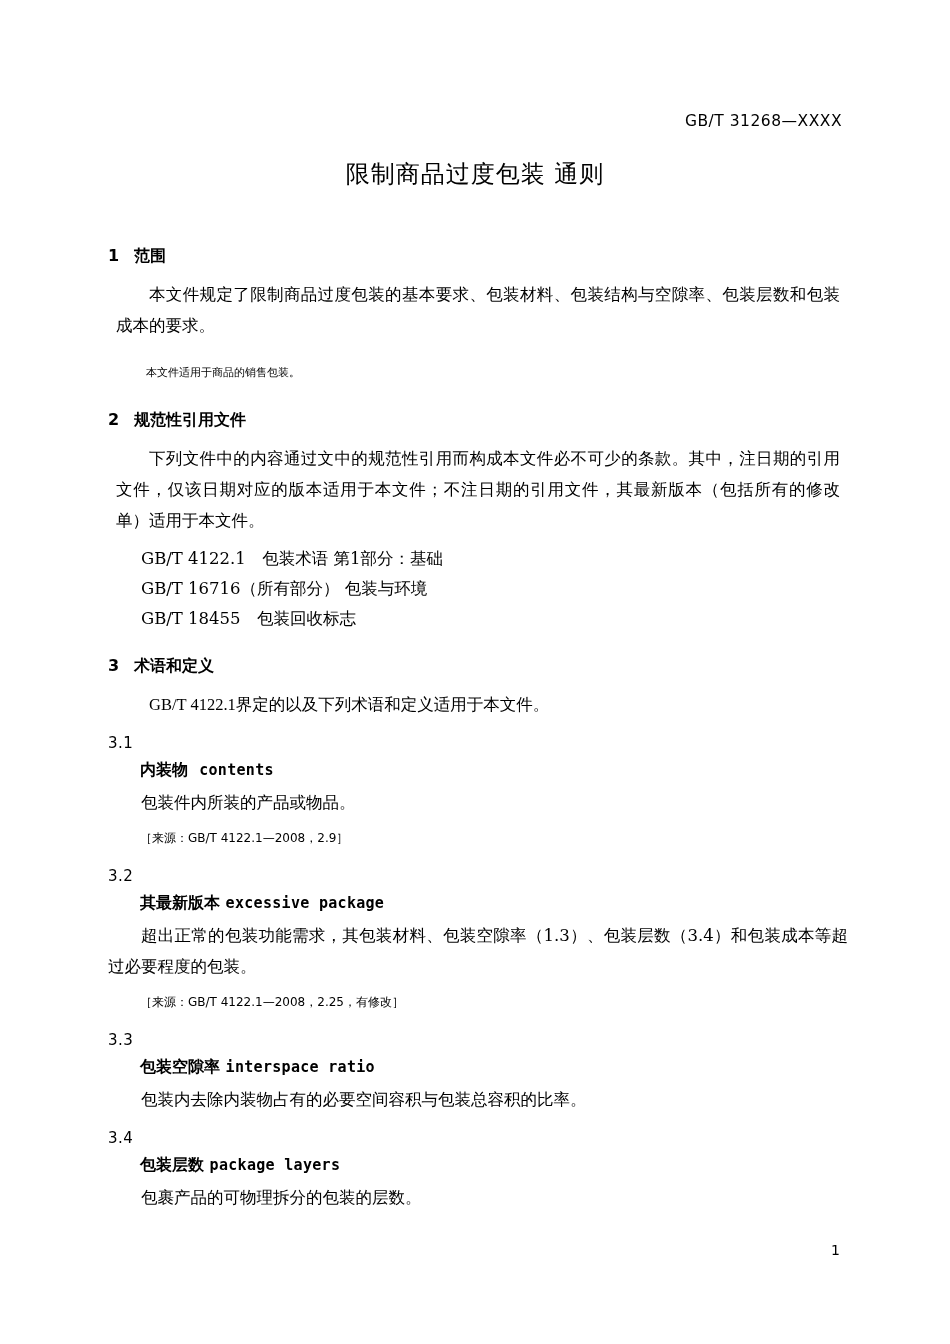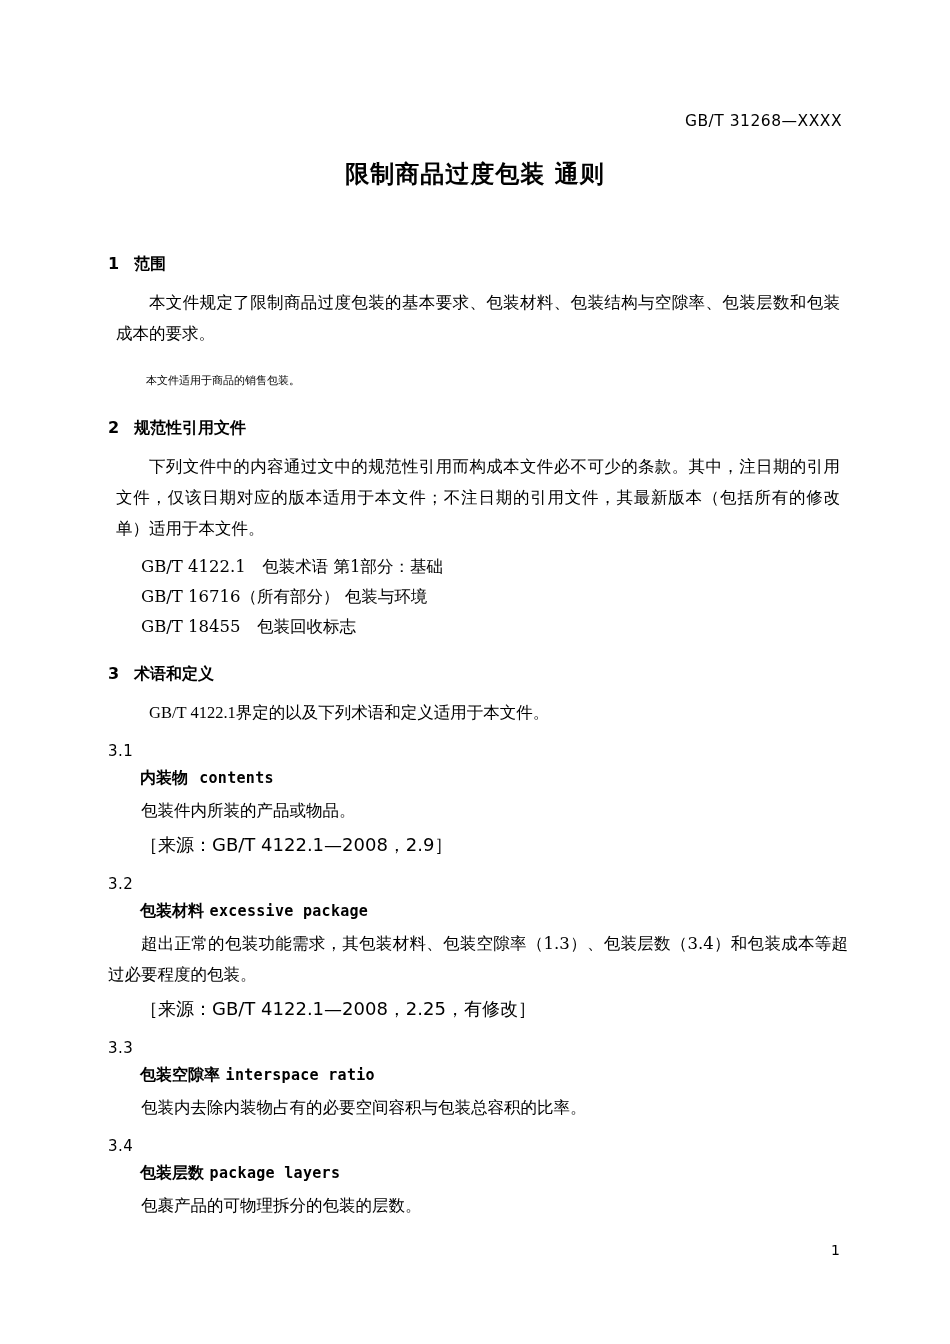"限制商品过度包装 通则" .doc-title { font-weight: bold -> normal }
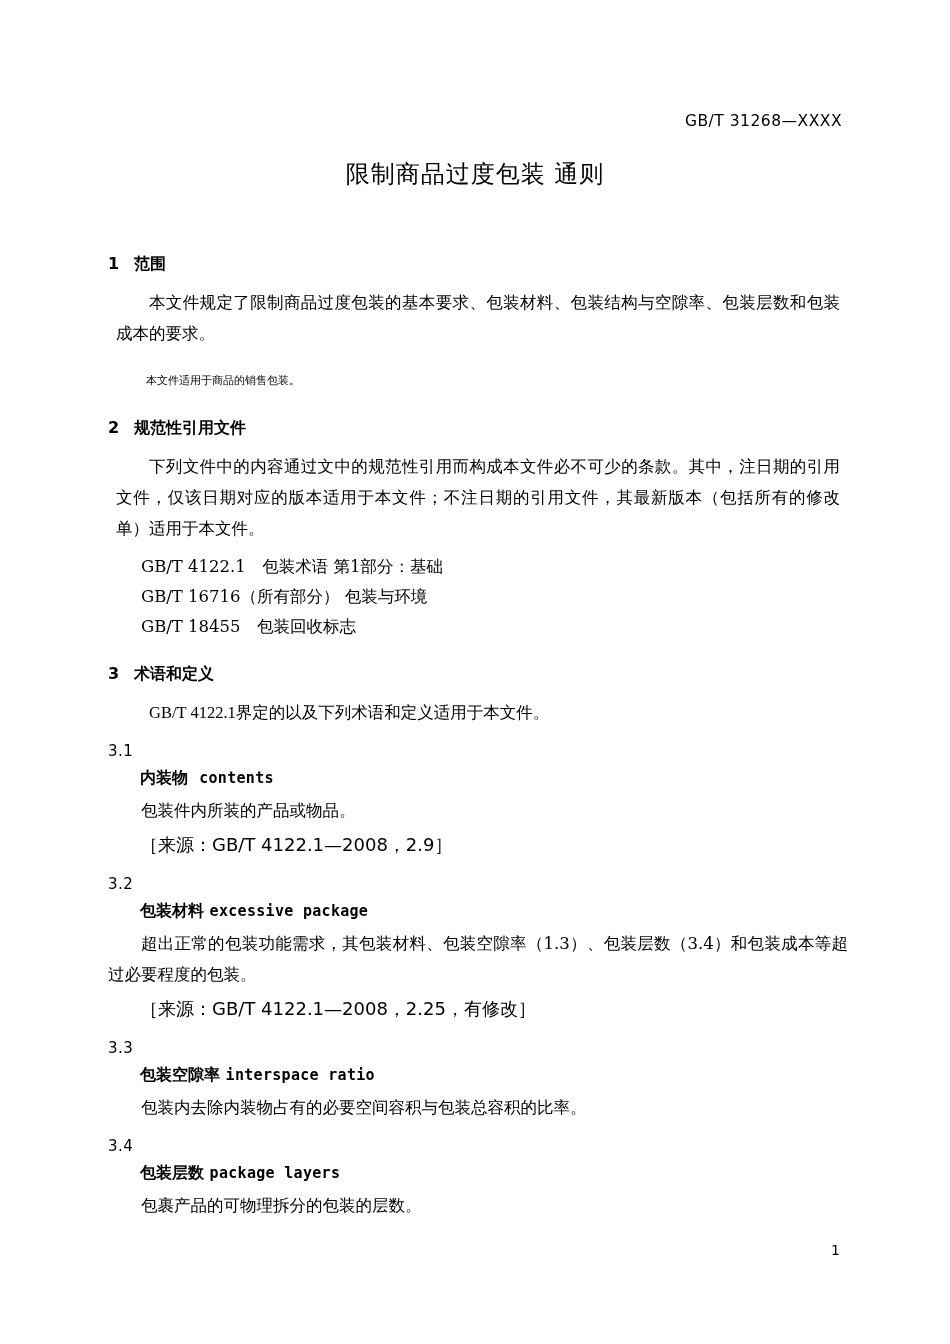"1 范围" .content { top: 232px -> 224px }
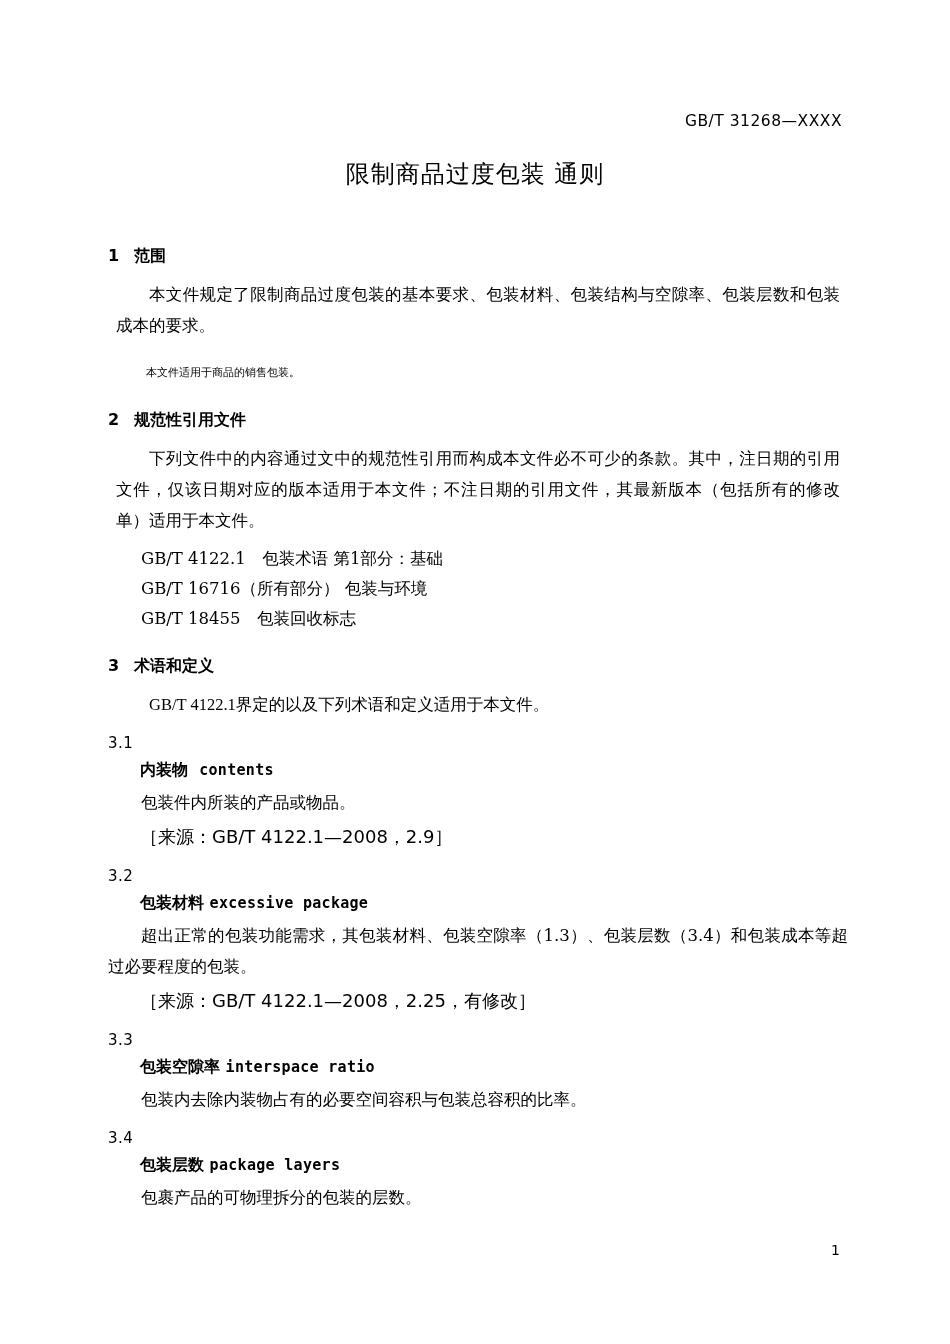"［来源：GB/T 4122.1—2008，2.9］" .source .sans { font-size: 18px -> 12px }
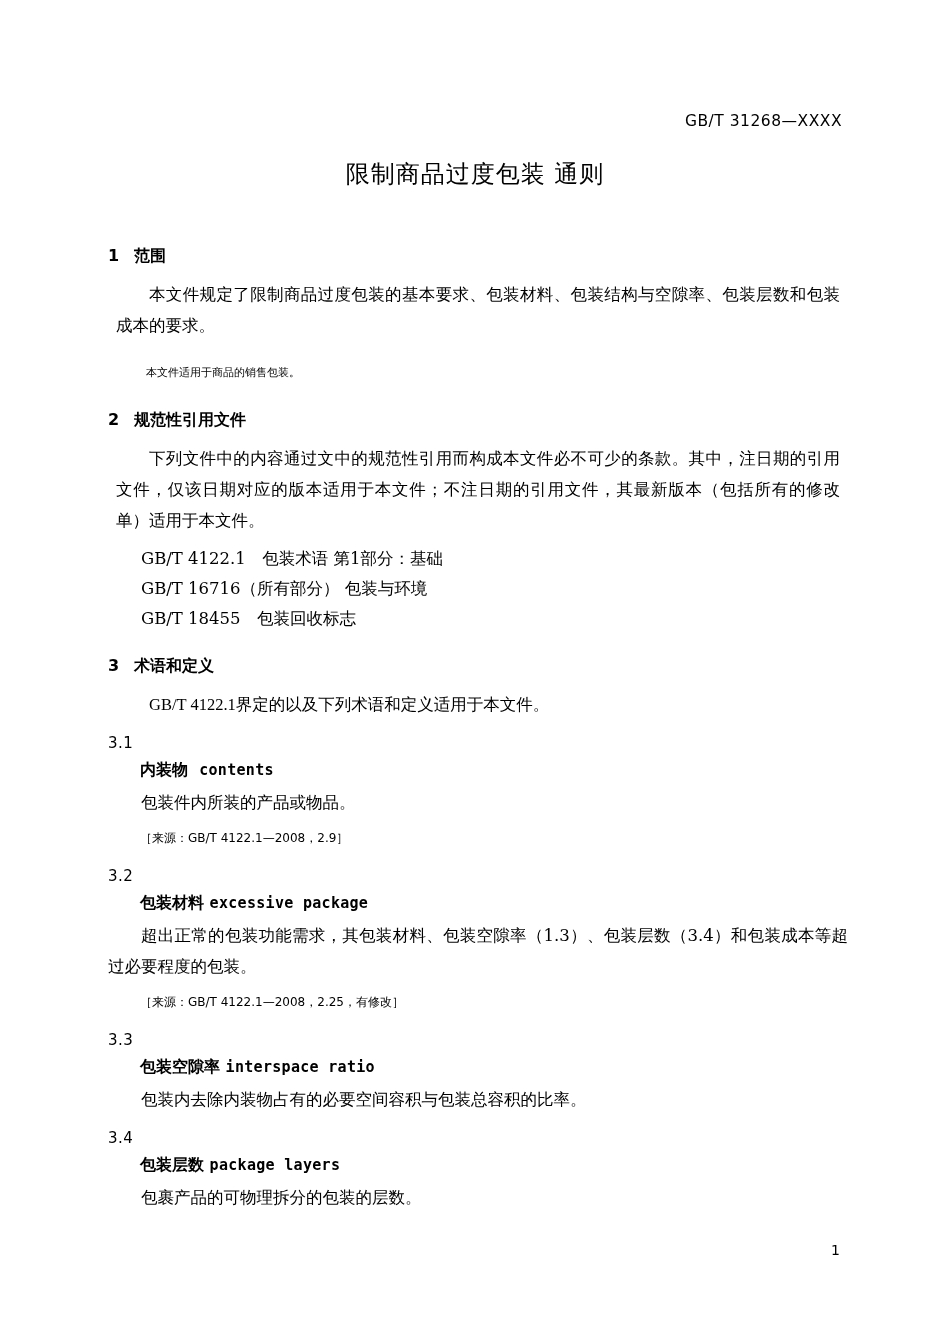"包装材料" span { text: 包装材料 -> 其最新版本 }
